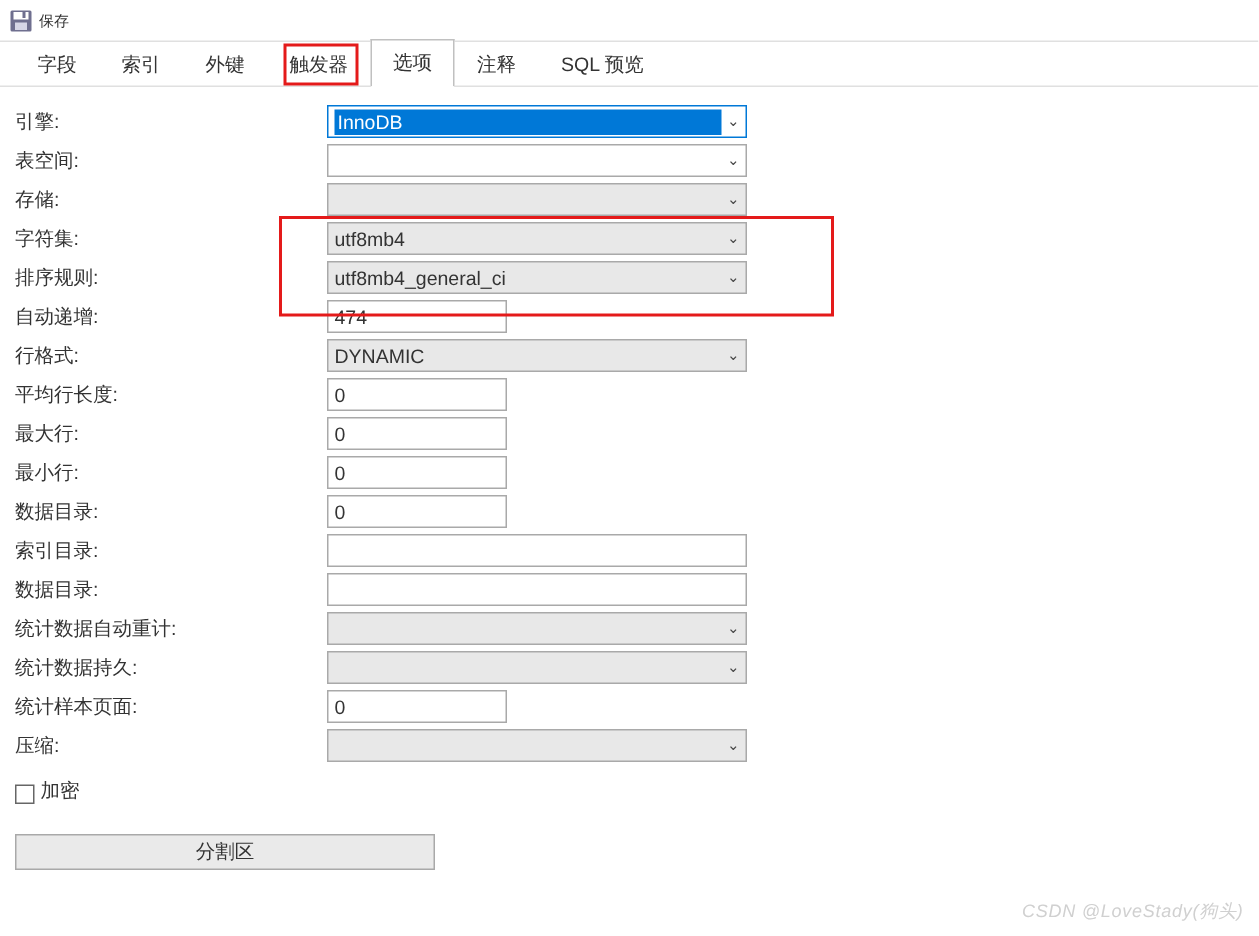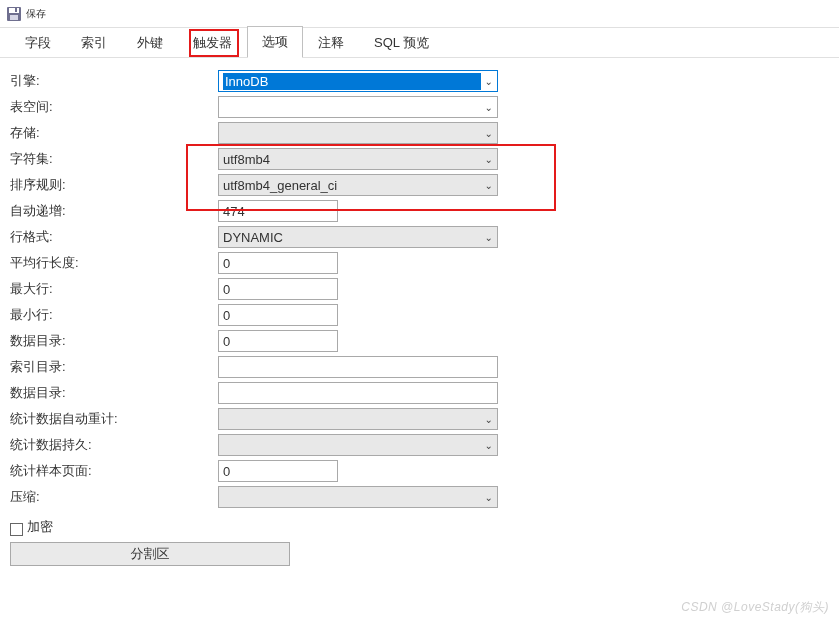"分割区" .partition-btn { margin-top: 6px -> 20px }
